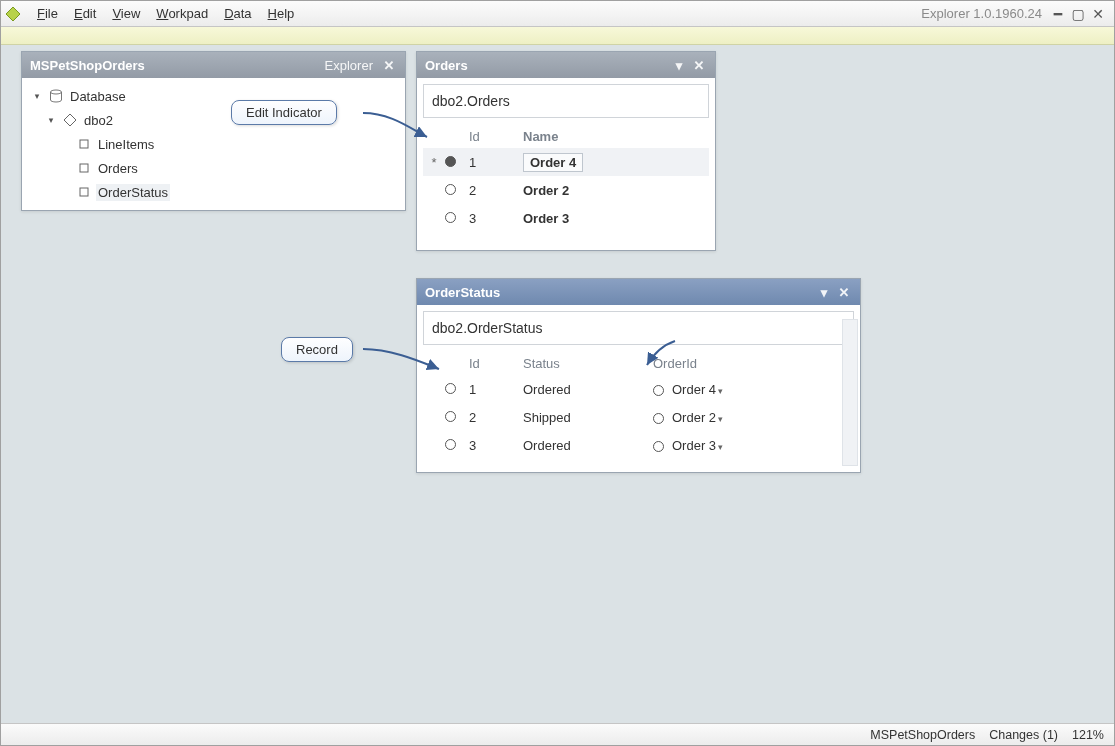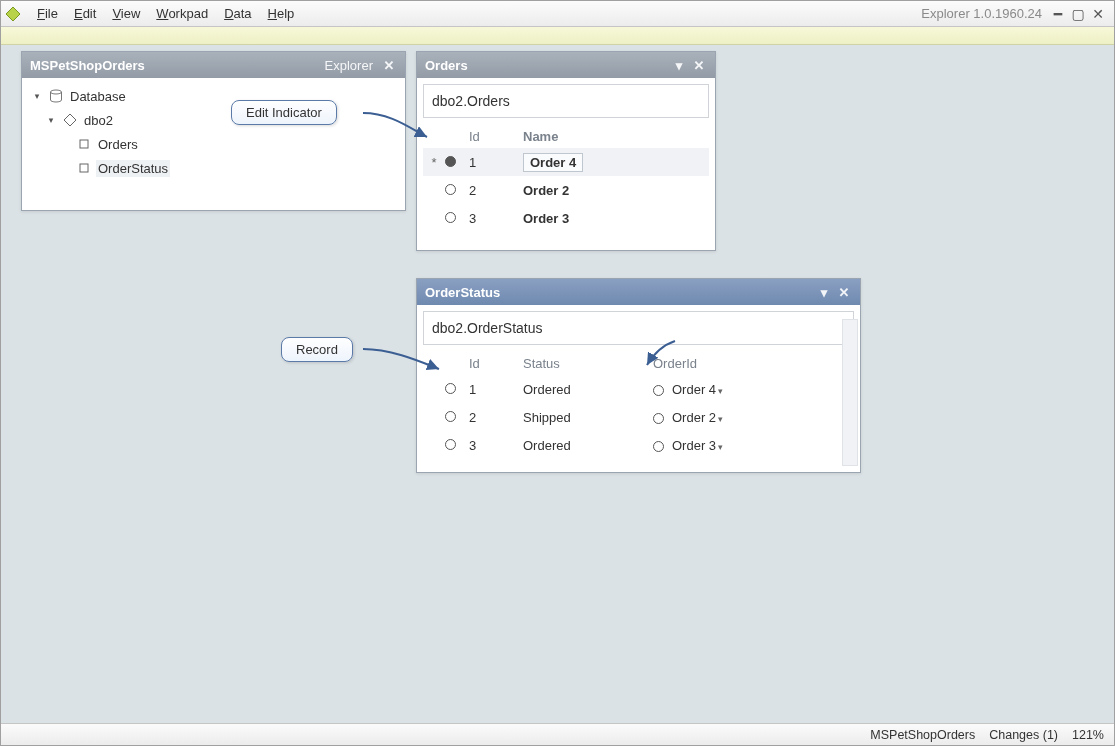"LineItems" div.tree-row { html: none -> <div> <span> <svg> <rect></rect> </svg> </span> <span>LineItems</span> </div> }
